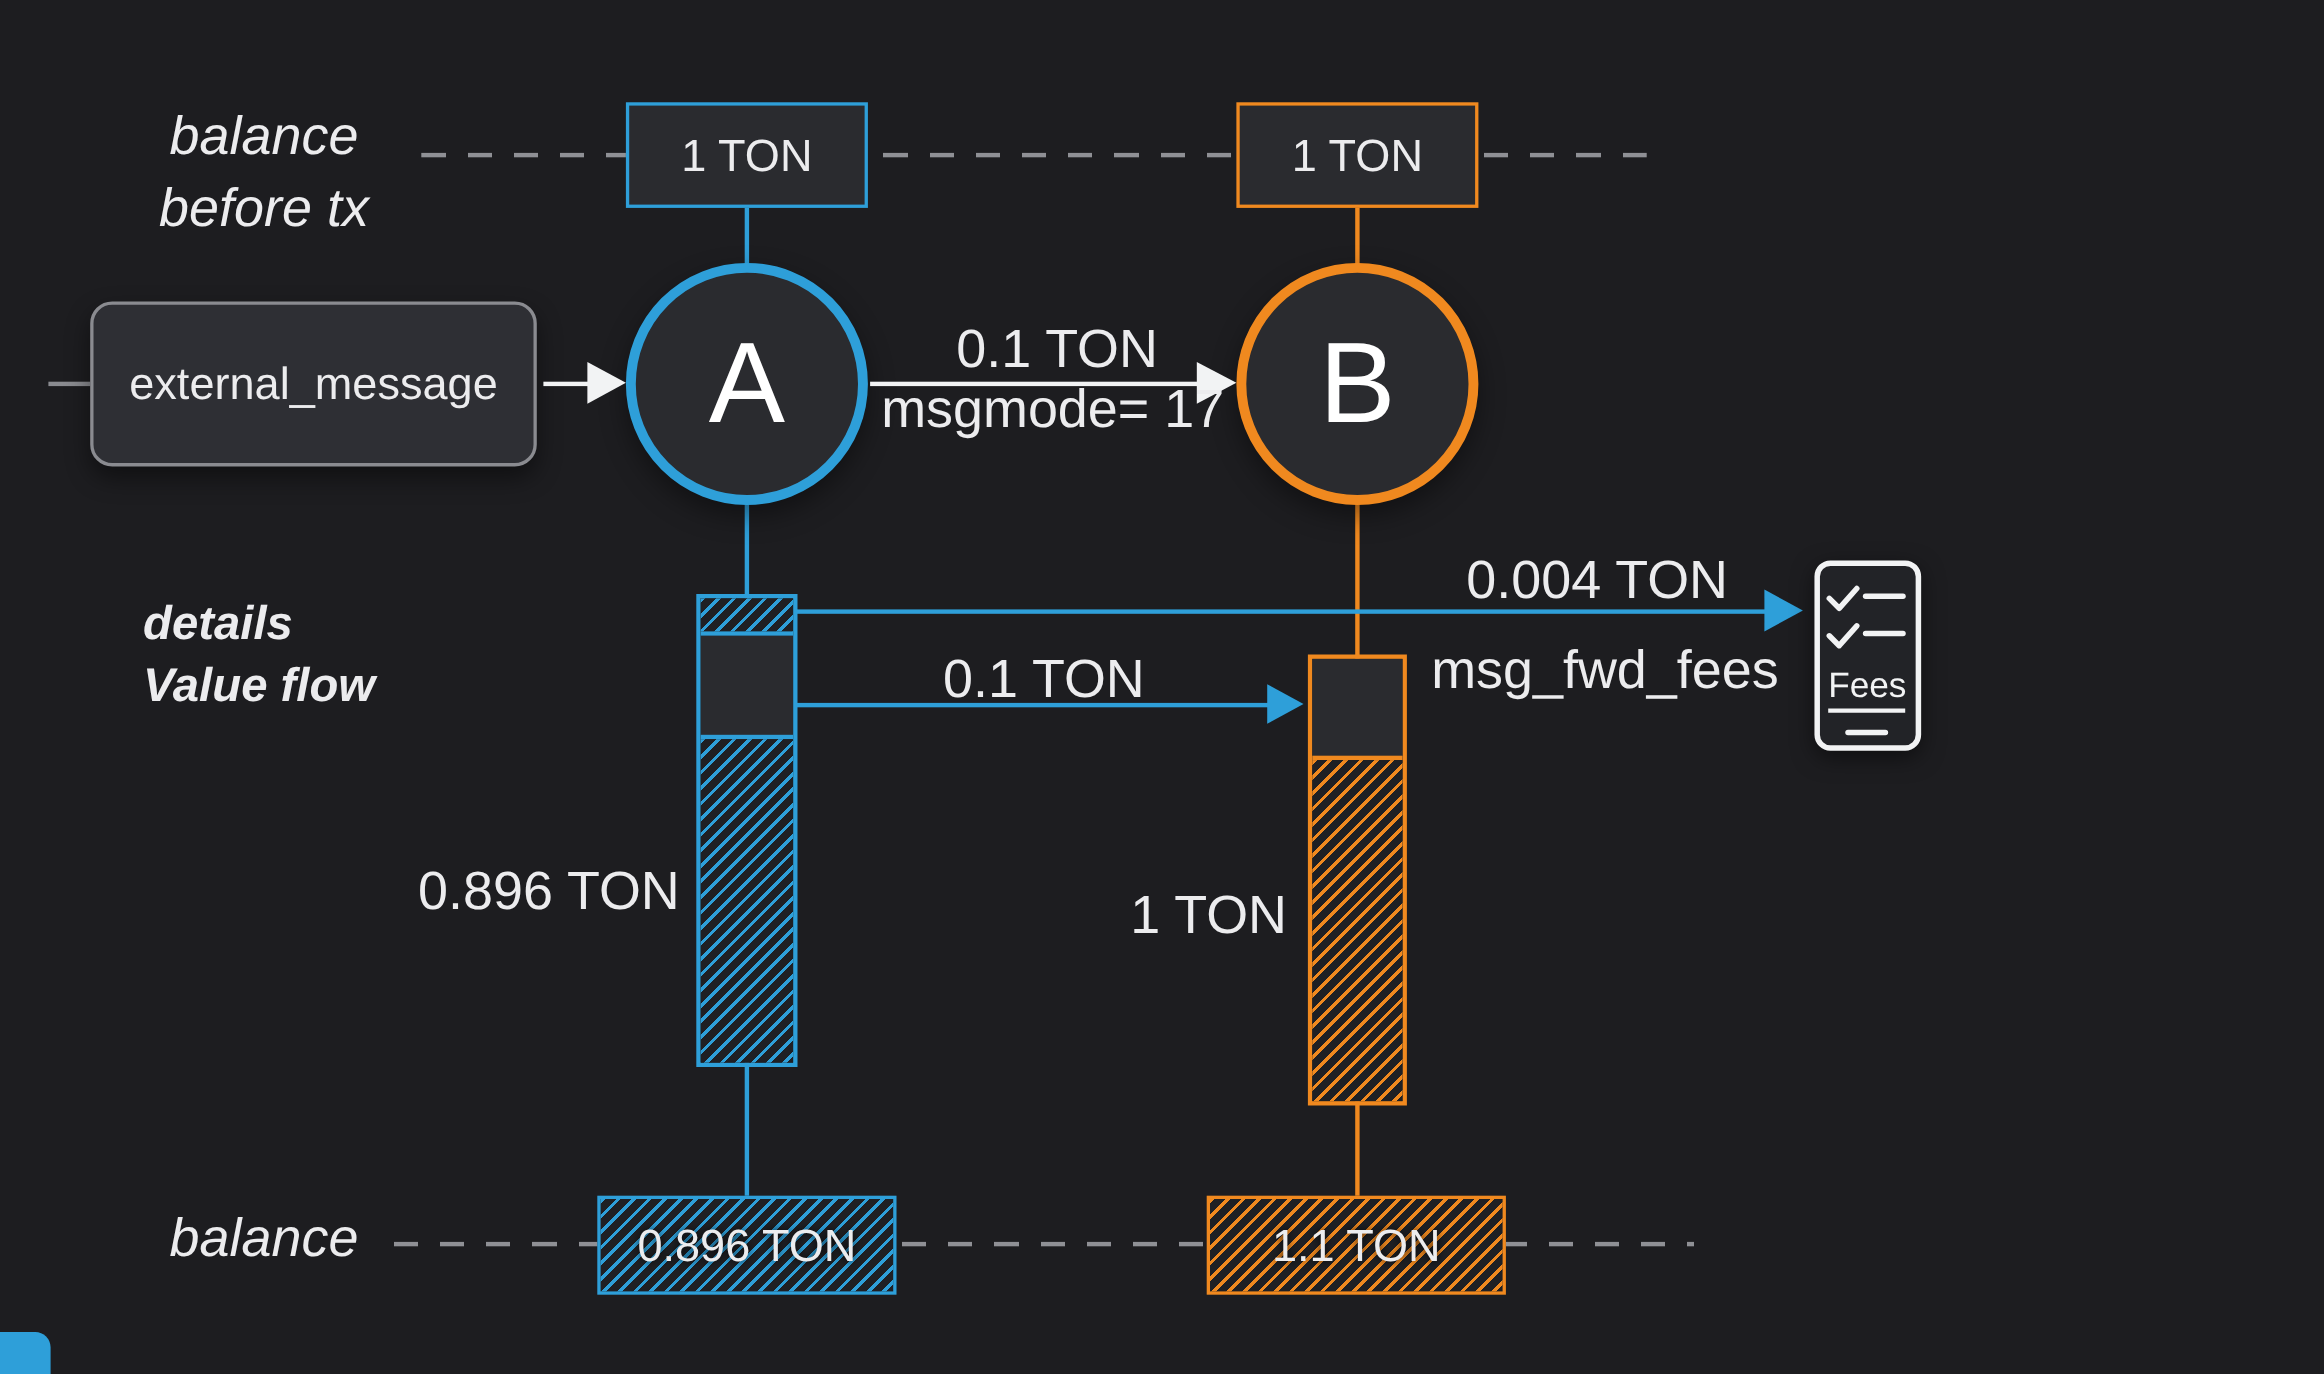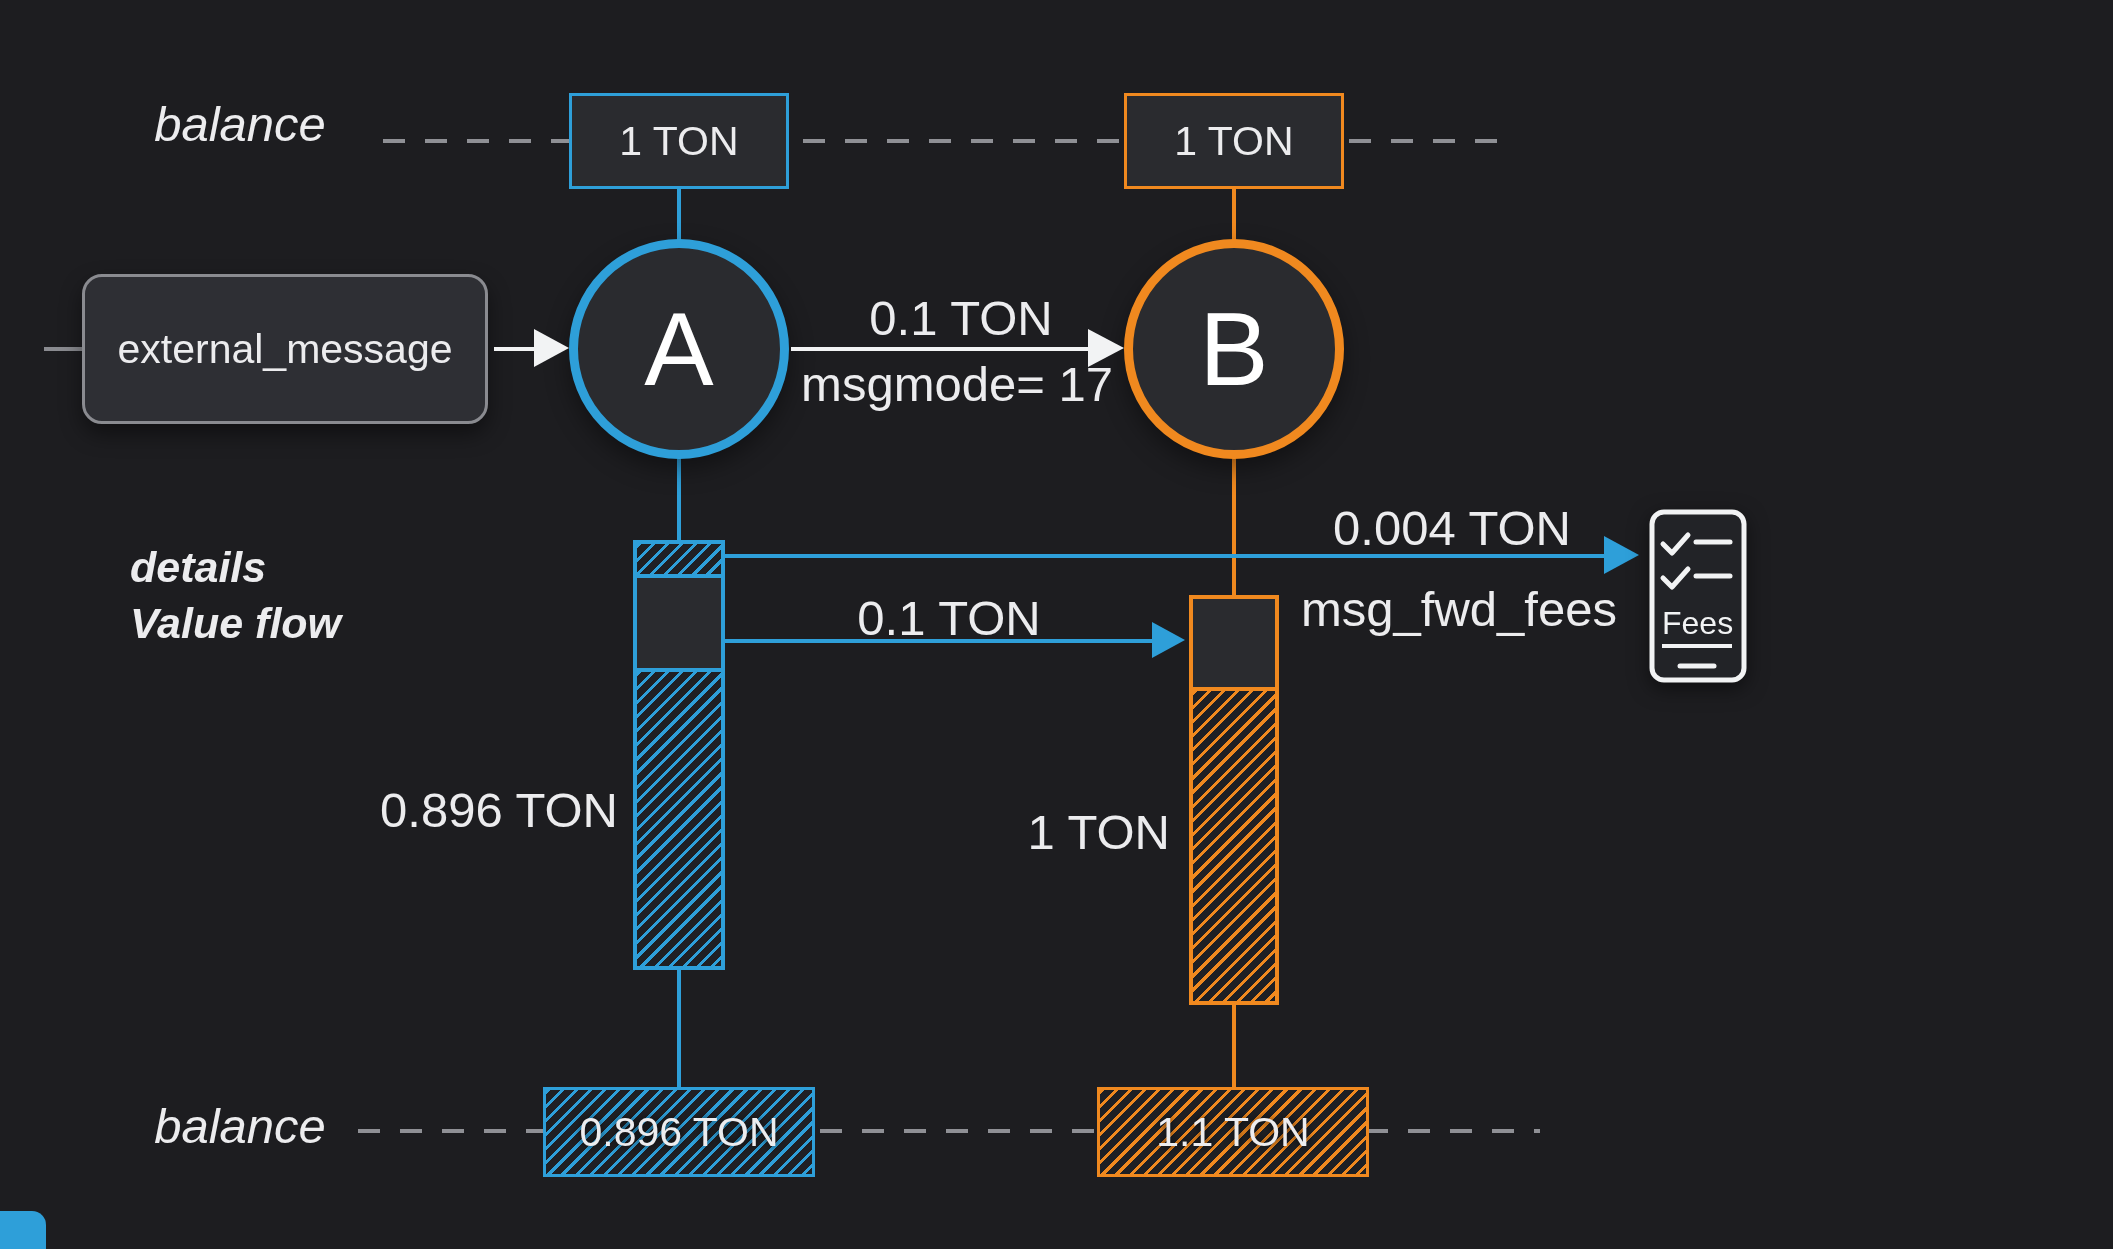"before tx" div { html: none -> <div>before tx</div> }
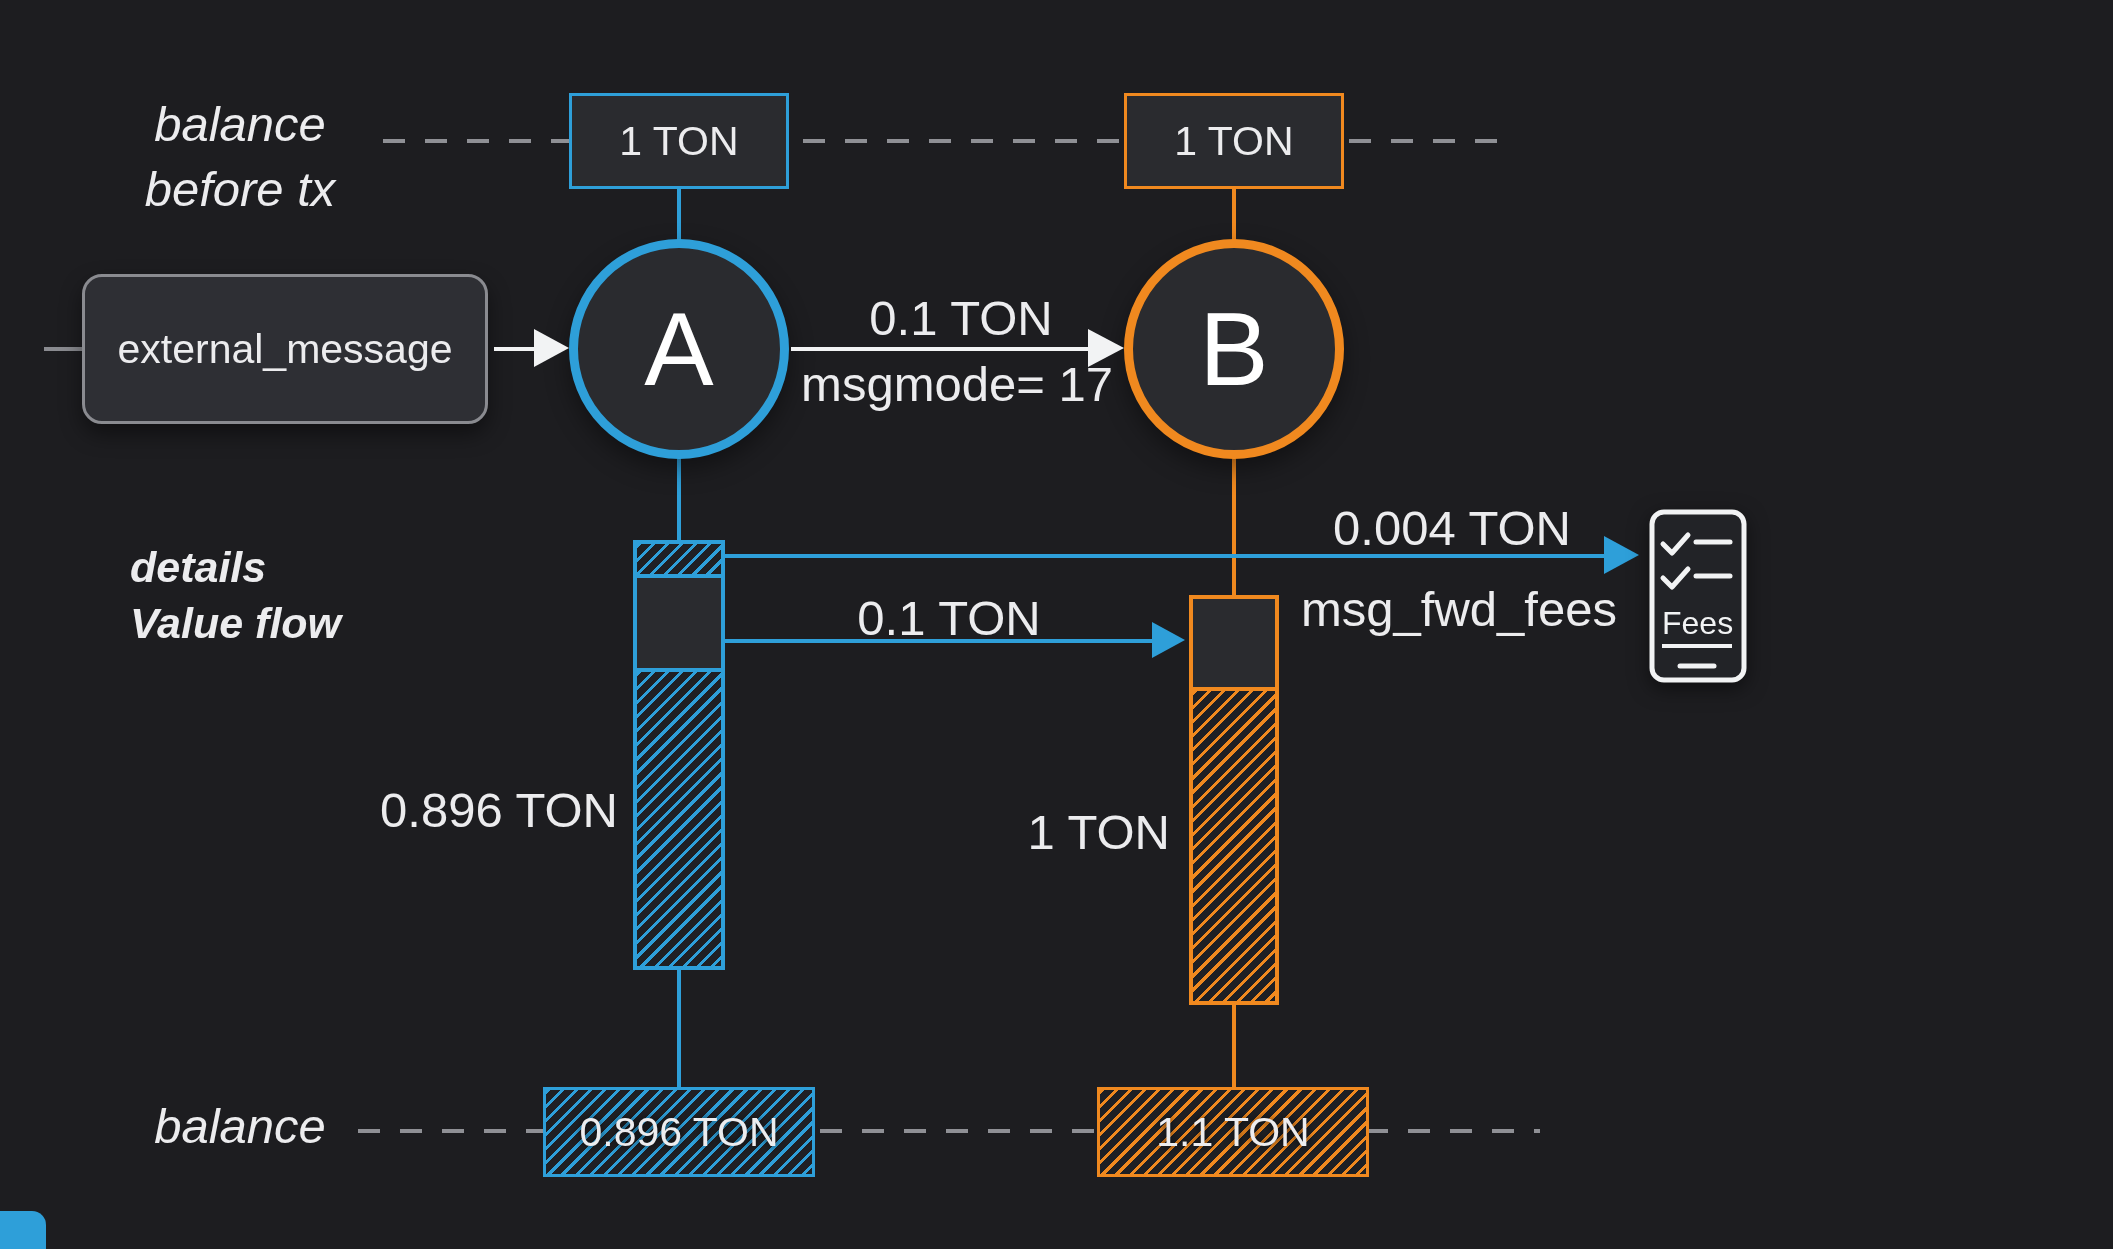"msgmode= 17" #lbl-ab-mode { top: 356px -> 344px }
